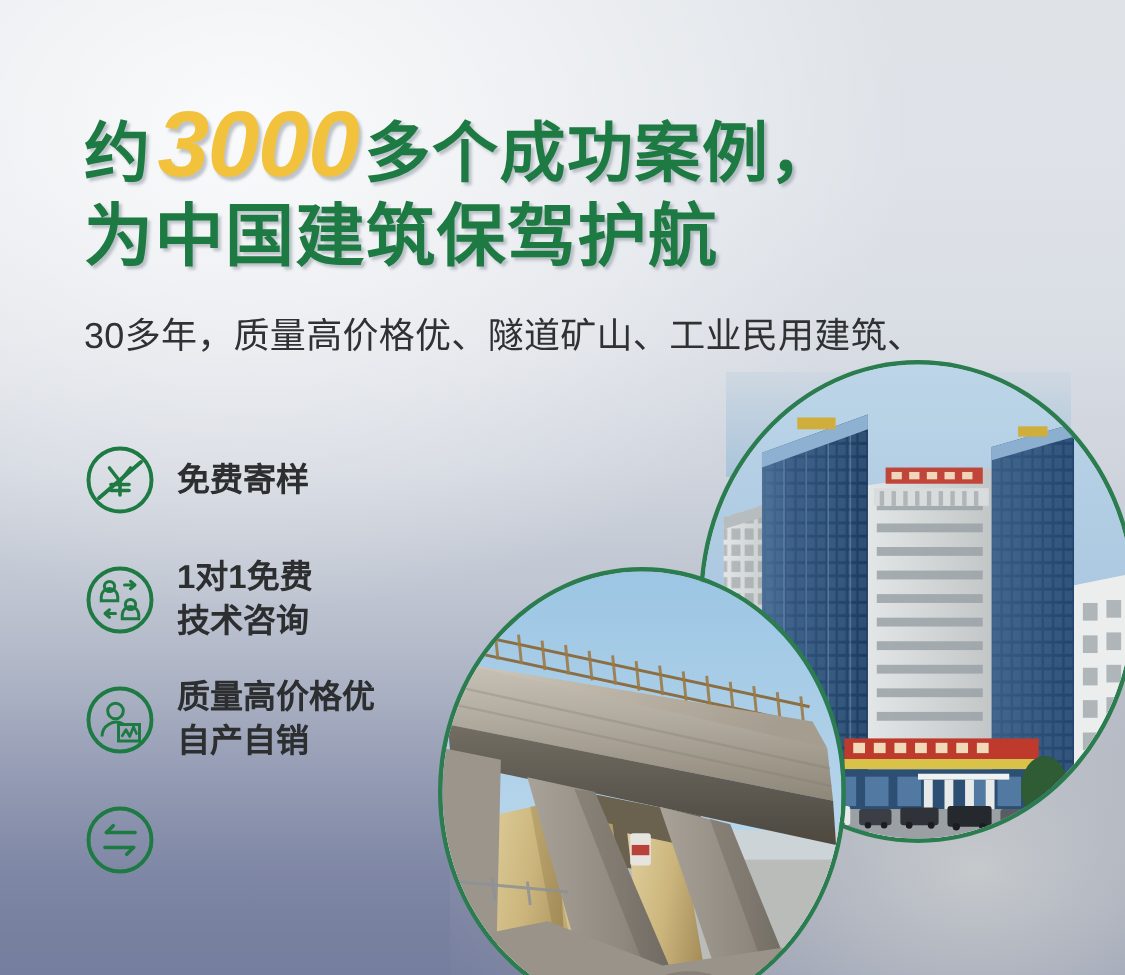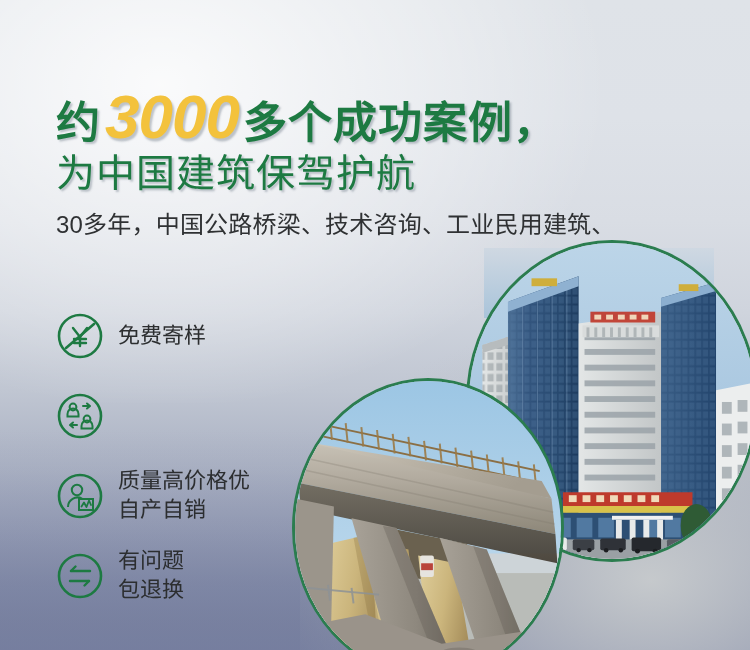"约3000多个成功案例，" .headline { top: 86px -> 66px }
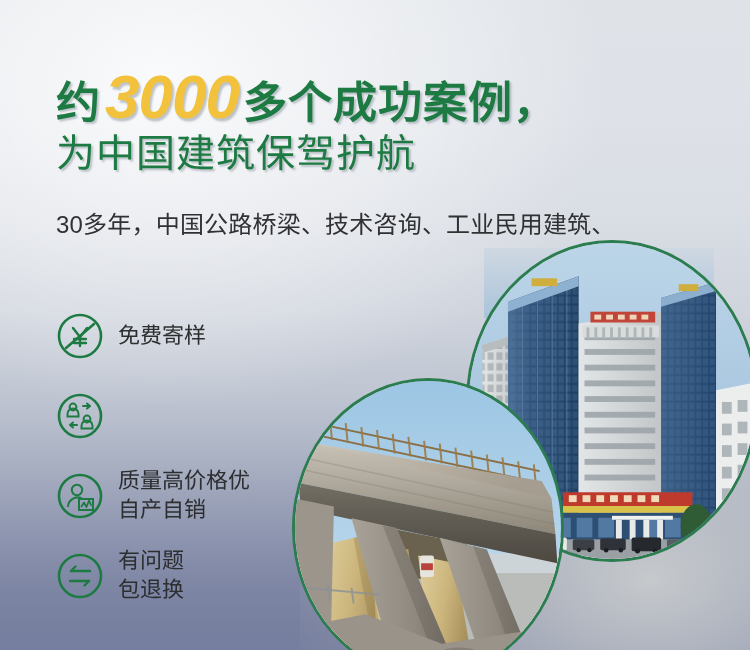"为中国建筑保驾护航" .hl-line2 { font-size: 39px -> 46px; font-weight: normal -> bold }
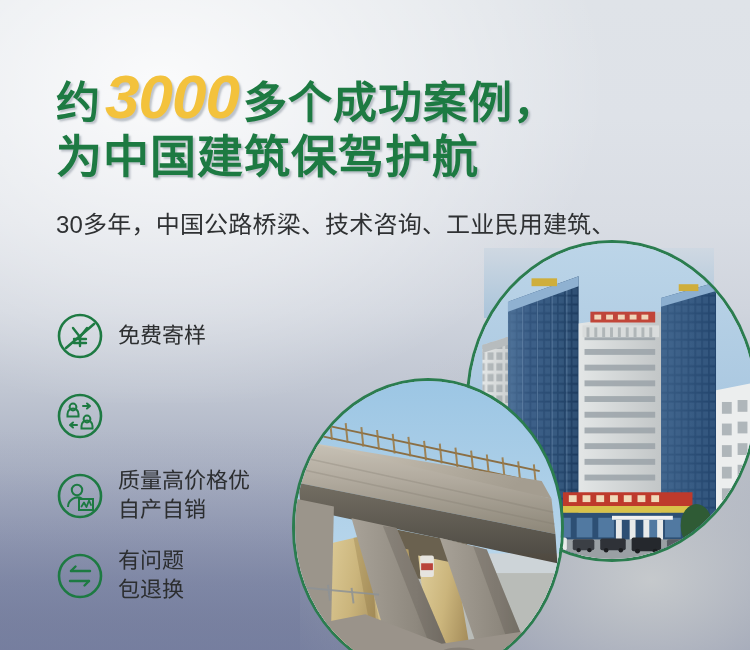"30多年，中国公路桥梁、技术咨询、工业民用建筑、" span.subtitle-line { text: 中国公路桥梁、技术咨询 -> 质量高价格优、隧道矿山 }
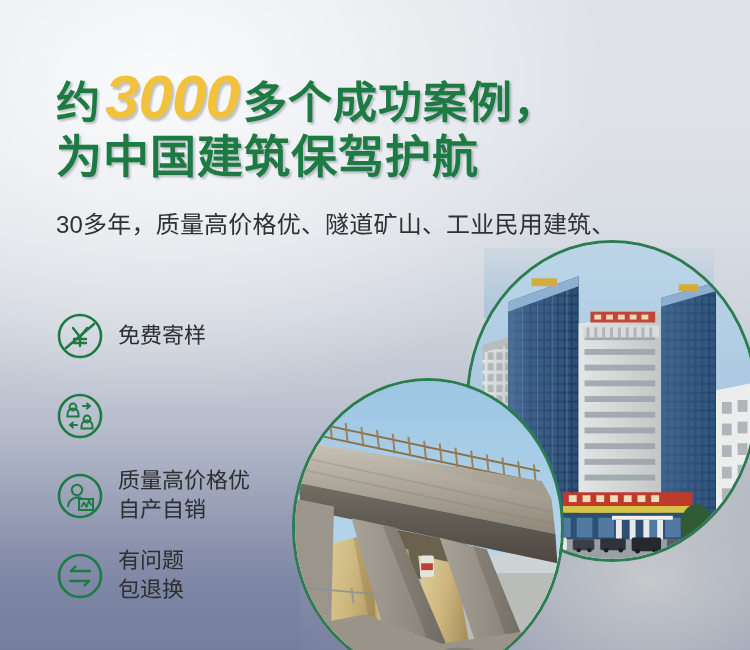"免费寄样" .features { font-weight: none -> bold; top: 296px -> 280px }
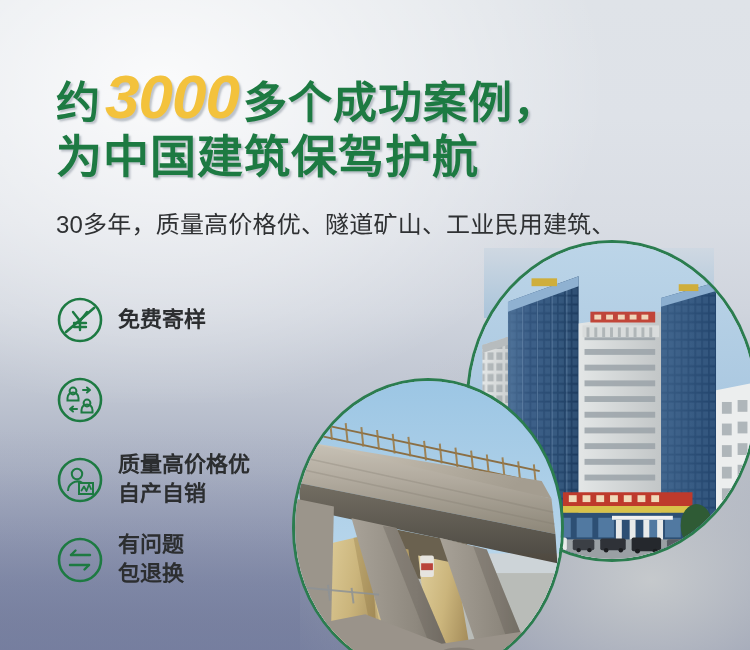"1对1免费" div.feature-text { html: none -> <div> <span>1对1免费</span> <span>技术咨询</span> </div> }
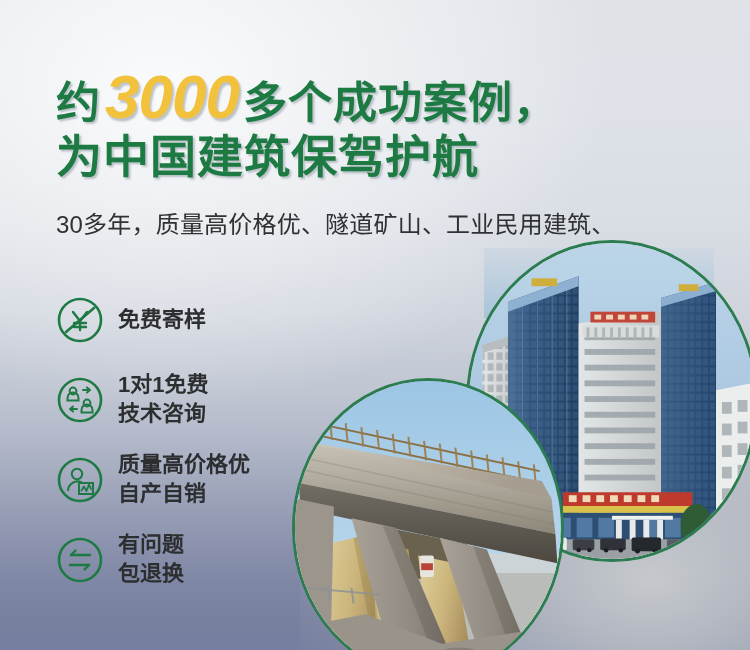"有问题" div.feature-text { html: <div> <span>有问题</span> <span>包退换</span> </div> -> none }
